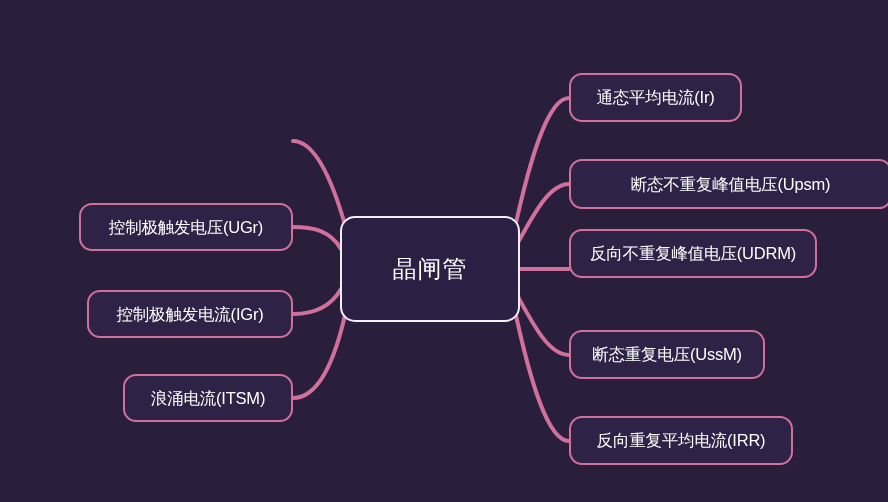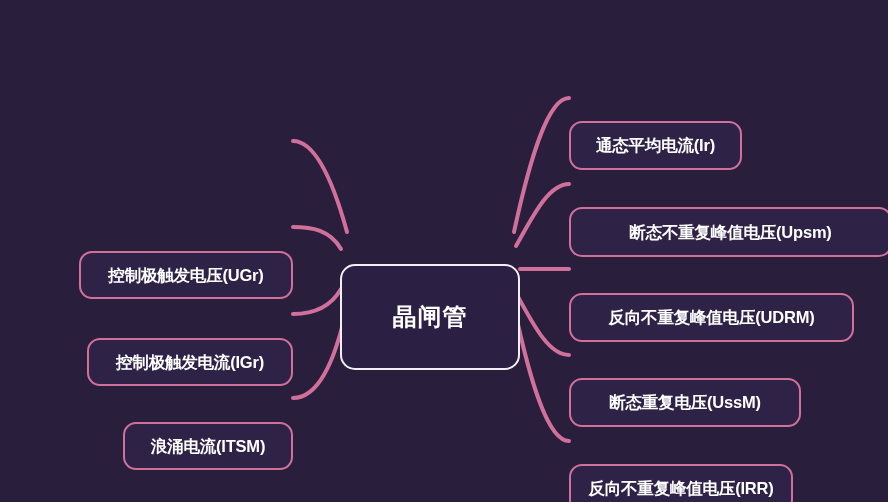"通态平均电流(Ir)" .node { font-weight: bold -> normal; margin-top: 48px -> none }
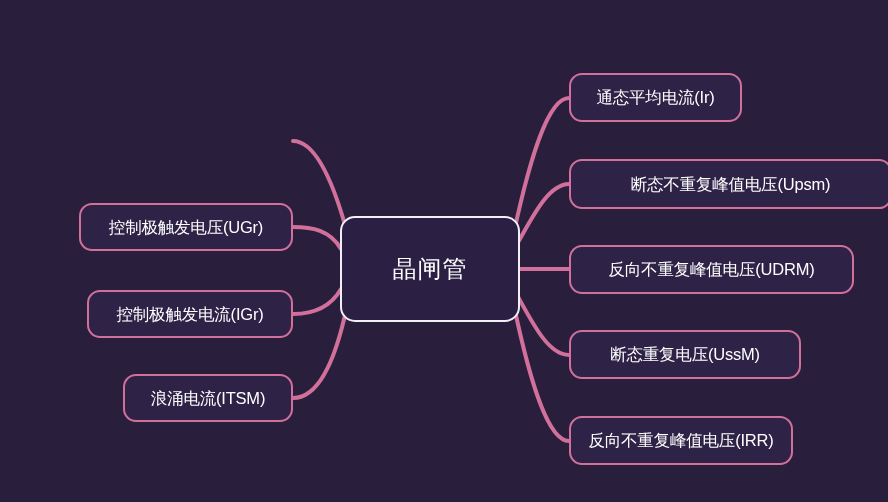"反向不重复峰值电压(UDRM)" div.node { top: 245px -> 229px; width: 285px -> 248px }
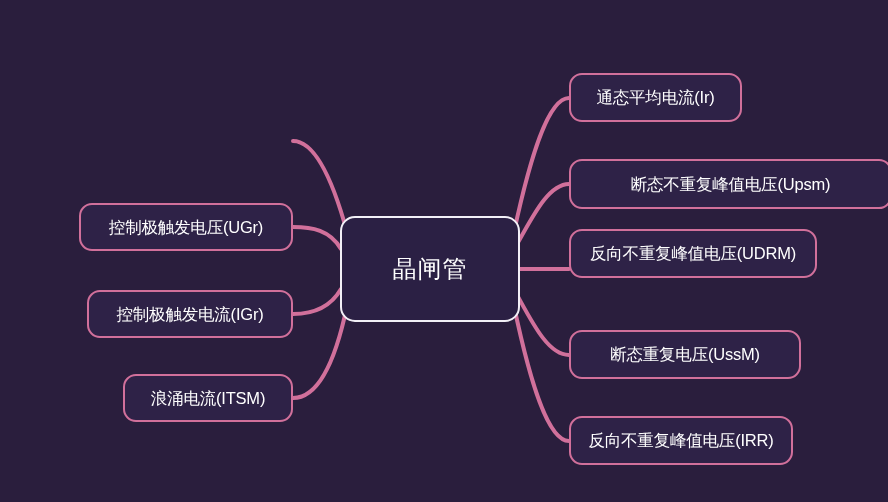"断态重复电压(UssM)" div.node { width: 232px -> 196px }
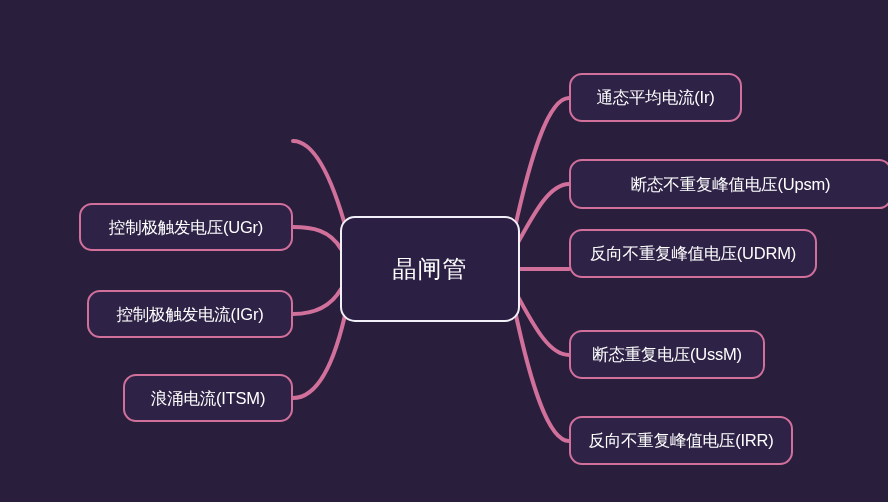"反向不重复峰值电压(IRR)" span { text: 不重复峰值电压 -> 重复平均电流 }
